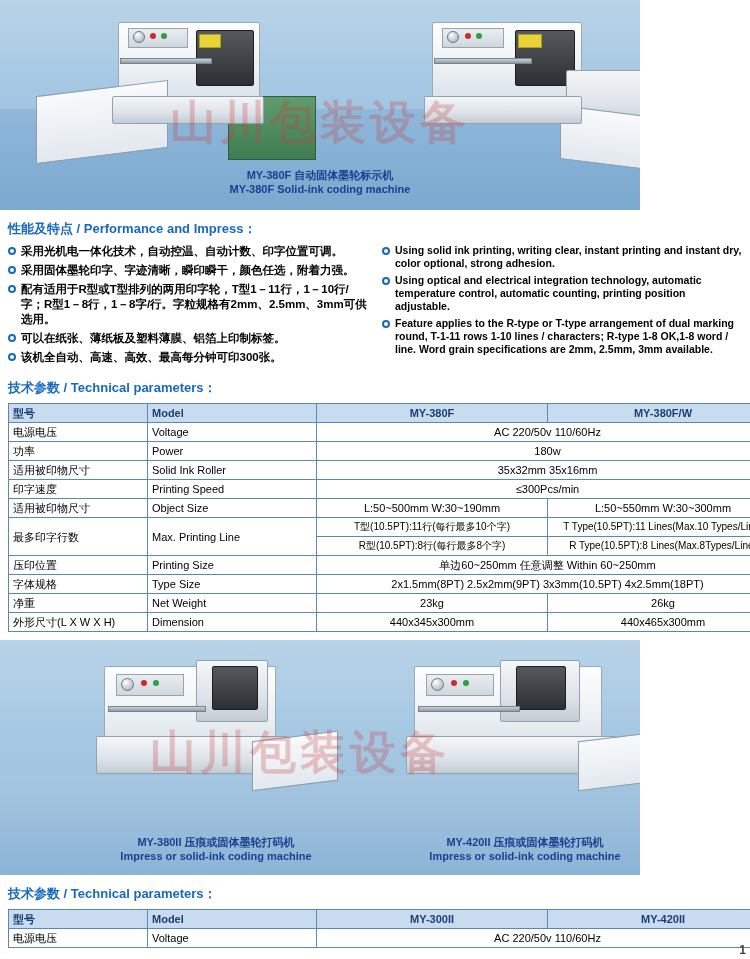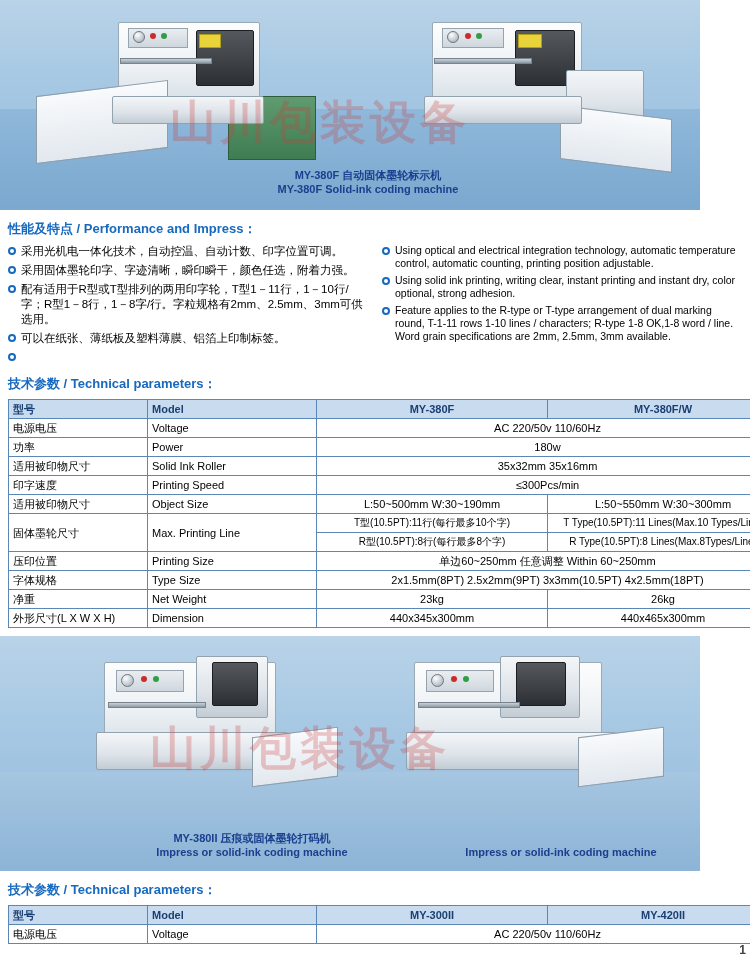"山川包装设备" .photo-panel { width: 700px -> 640px }
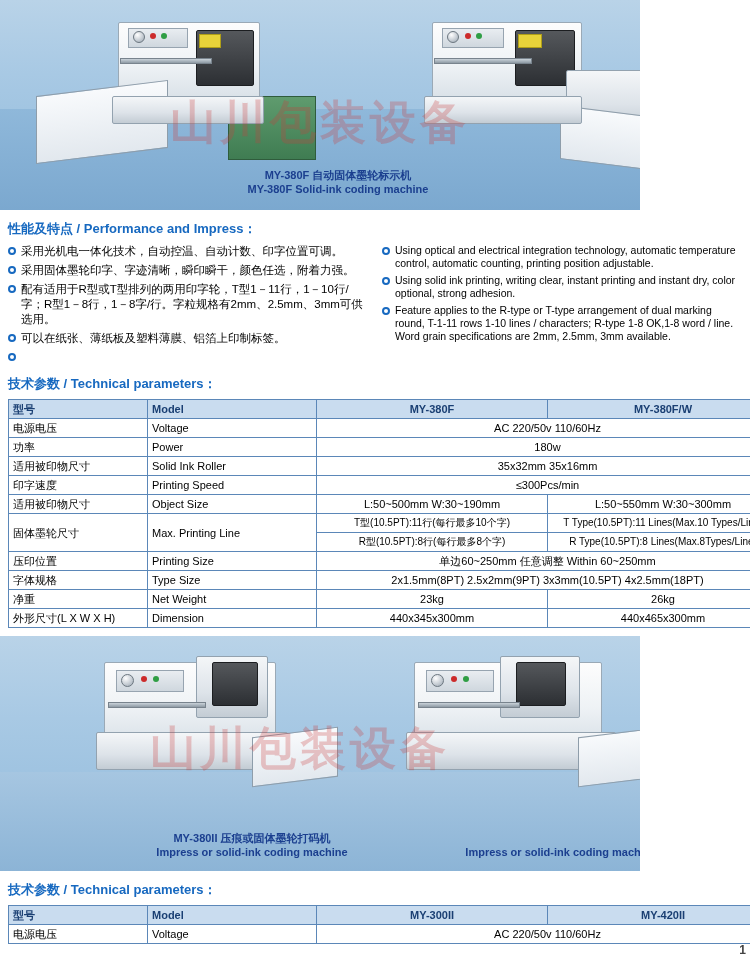"MY-380F 自动固体墨轮标示机" .caption { margin-left: 36px -> none }
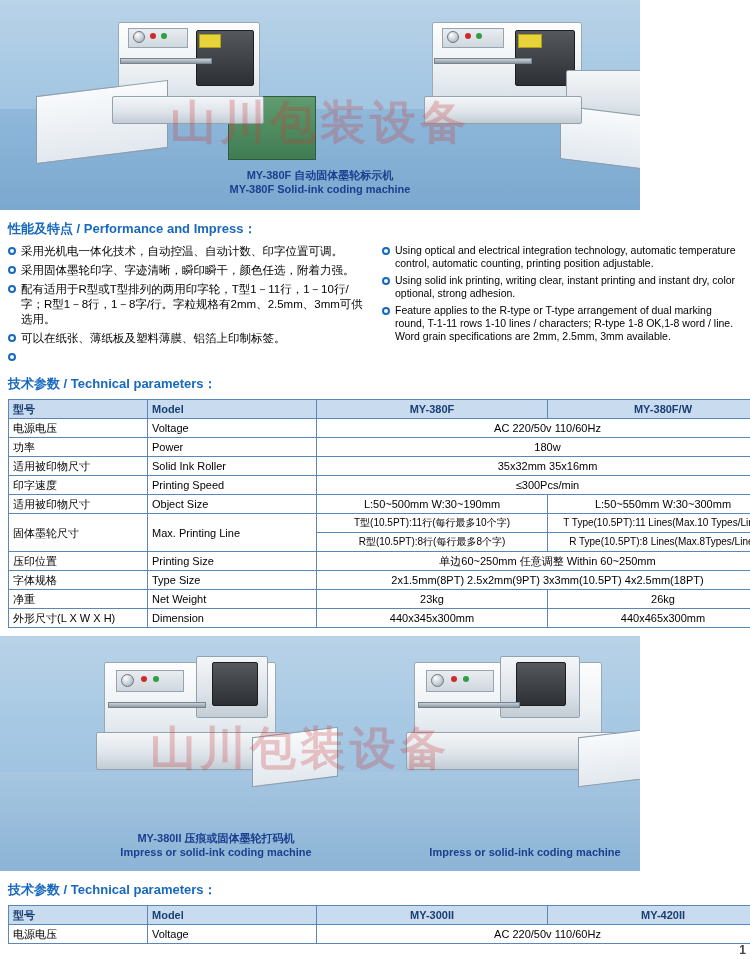"采用光机电一体化技术，自动控温、自动计数、印字位置可调。" .feat-item { font-weight: none -> bold }
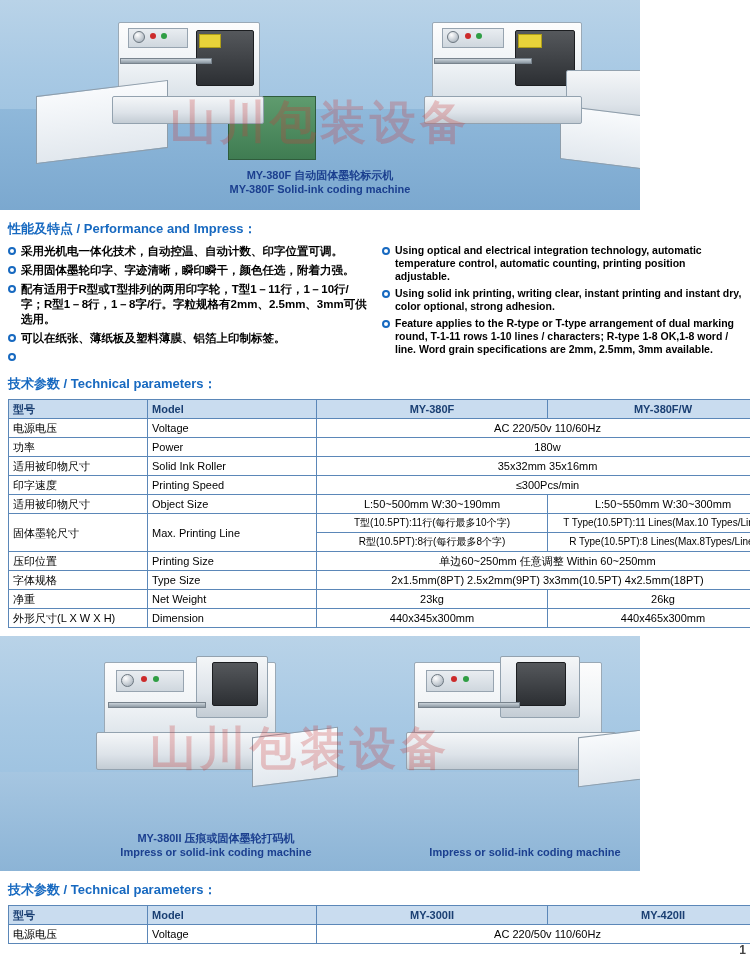"Using optical and electrical integration" div.feat-item { order: before "Using solid ink printing, writing" -> after "Using solid ink printing, writing" }
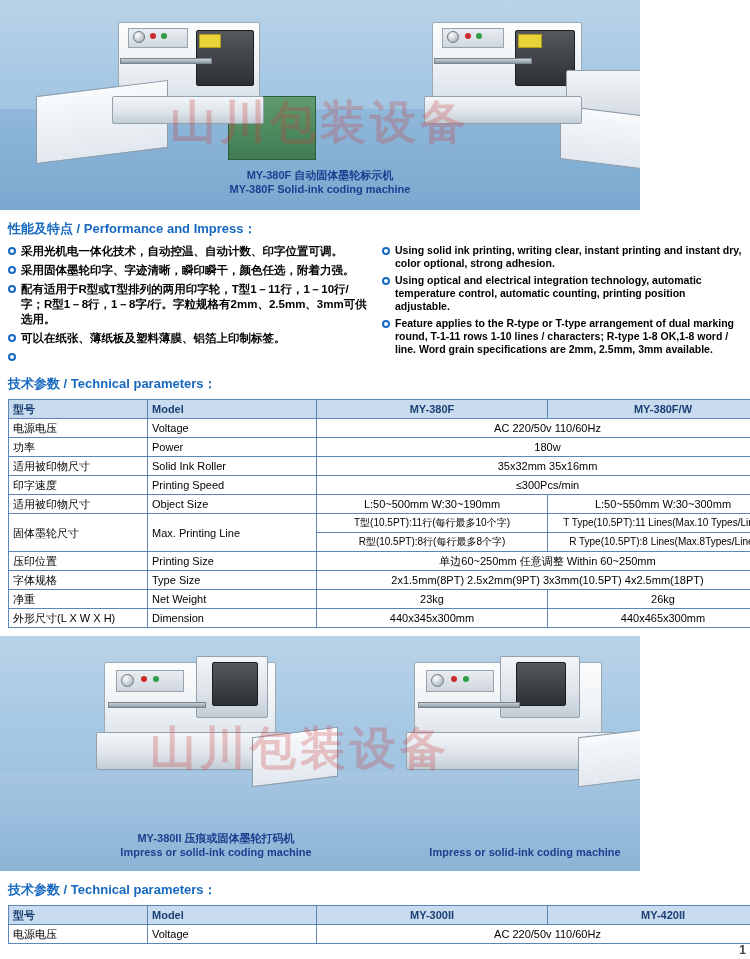"该机全自动、高速、高效、最高每分钟可印300张。" span.feat-text-cn { html: none -> <span>该机全自动、高速、高效、最高每分钟可印300张。</span> }
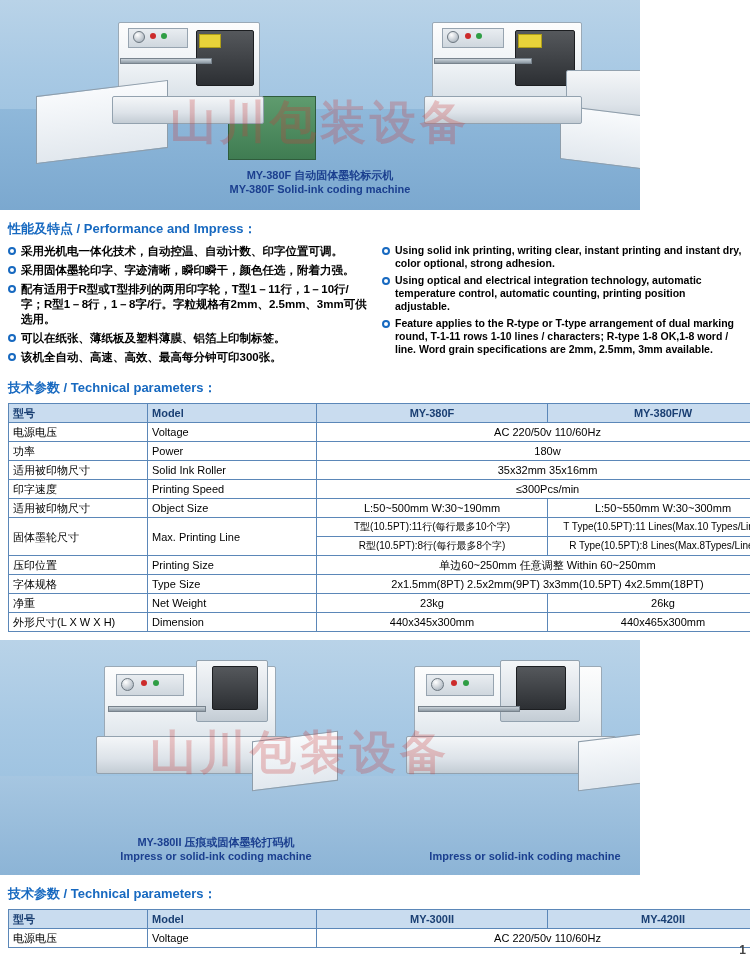"固体墨轮尺寸" td.lbl { text: 固体墨轮尺寸 -> 最多印字行数 }
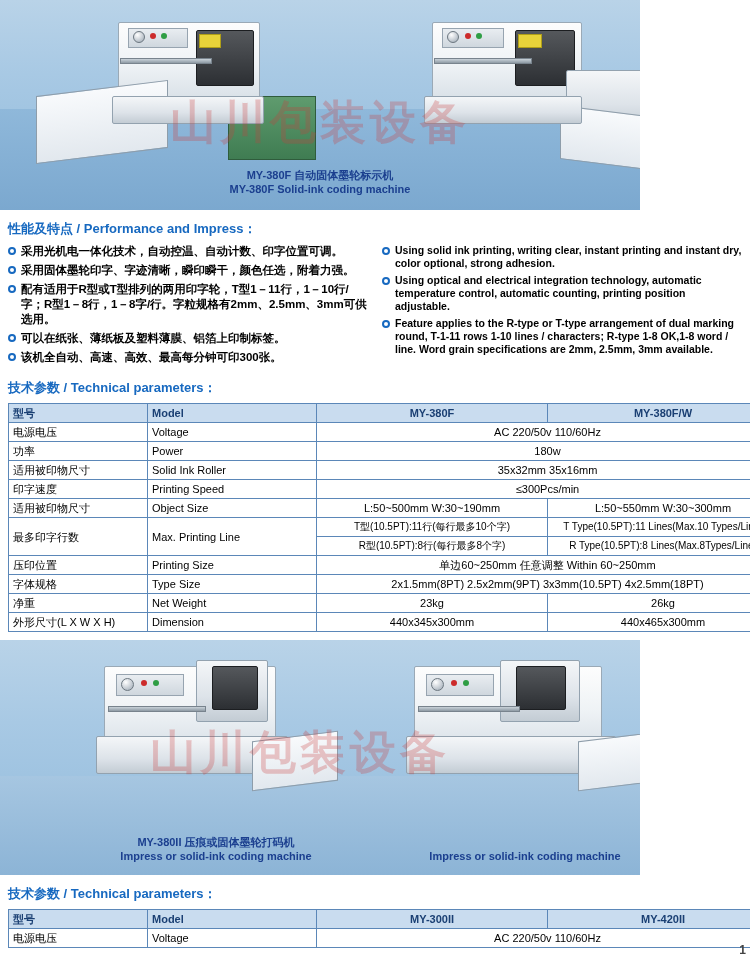"MY-420II 压痕或固体墨轮打码机" div { html: none -> <div>MY-420II 压痕或固体墨轮打码机</div> }
